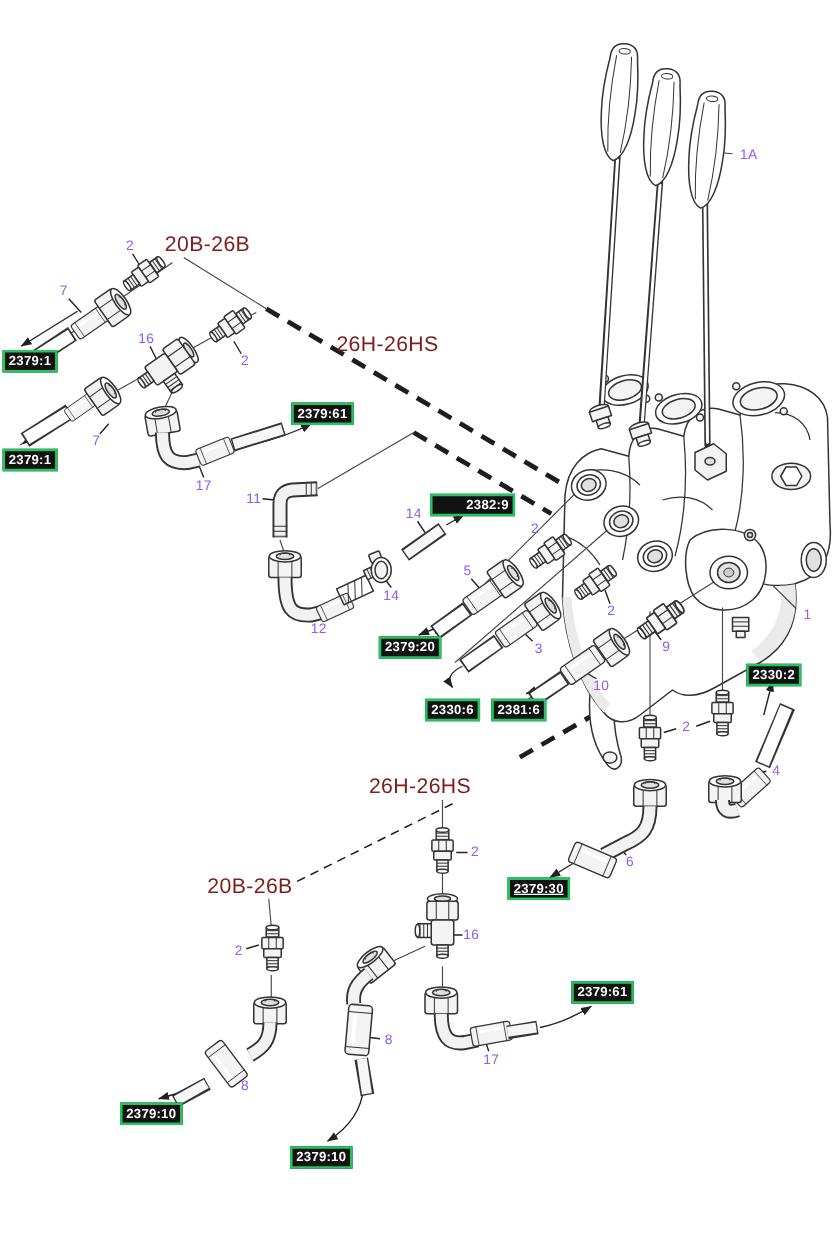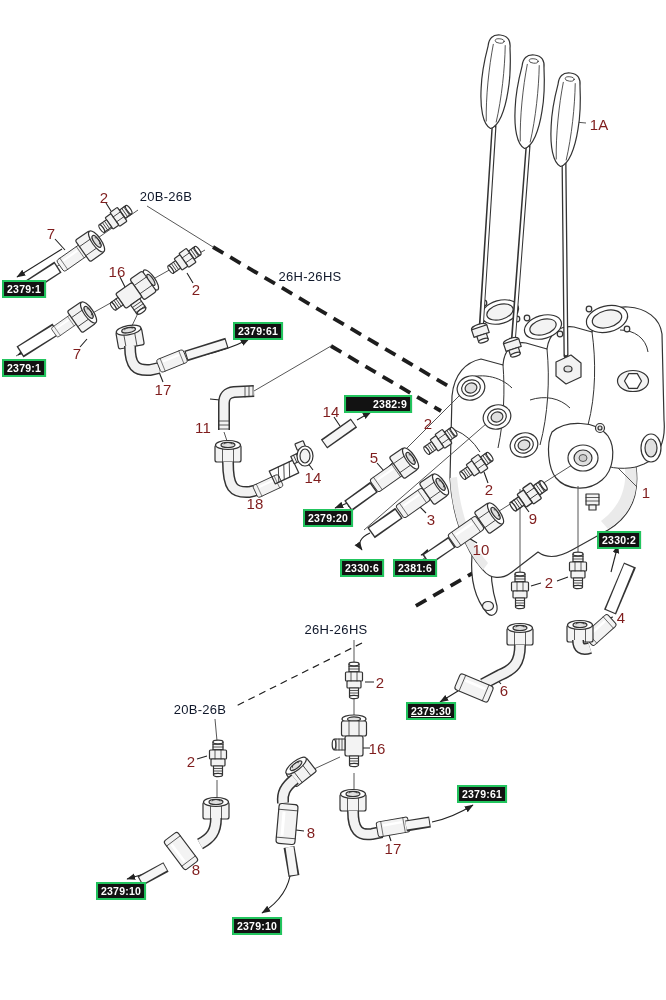"1A" .plabel { color: #7f1d1d -> #8b5cf6; font-size: 15px -> 11px }
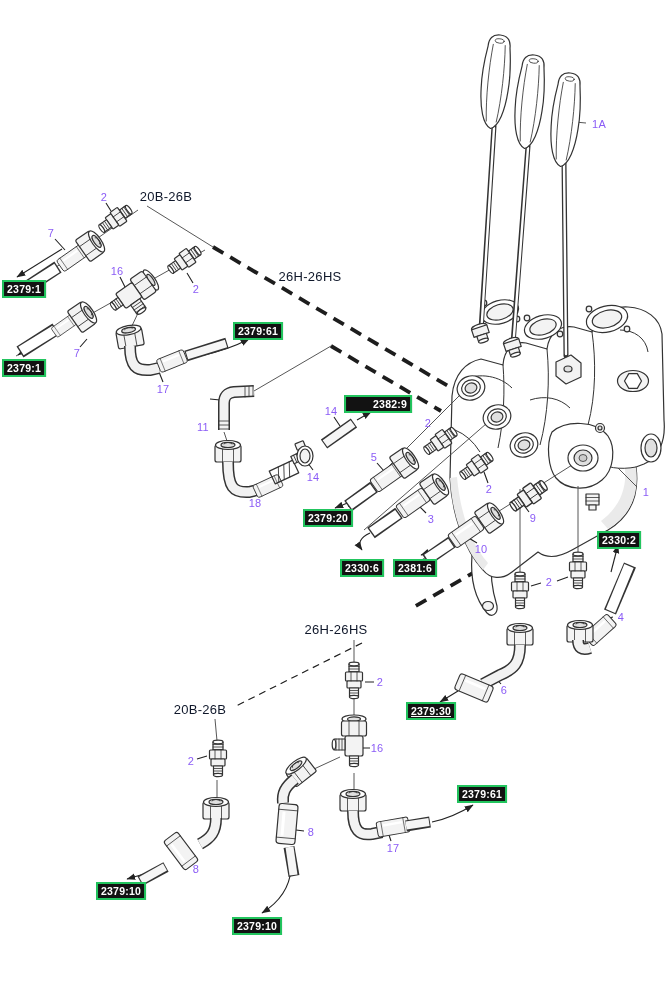"20B-26B" .glabel { color: #0f172a -> #7f1d1d; font-size: 13px -> 17px }
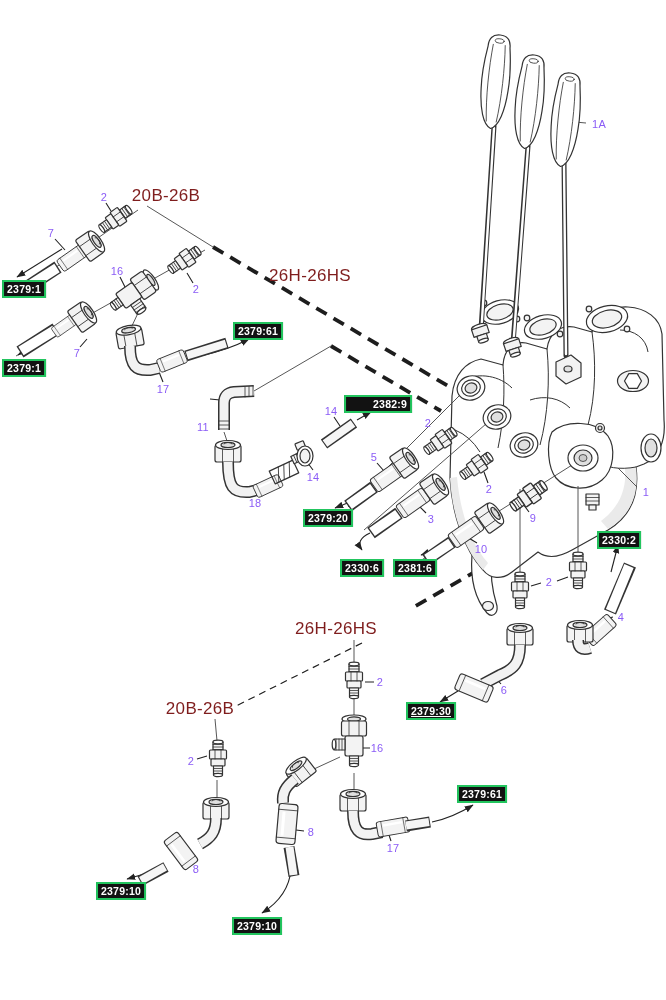"11" div.plabel { margin-top: 28px -> none }
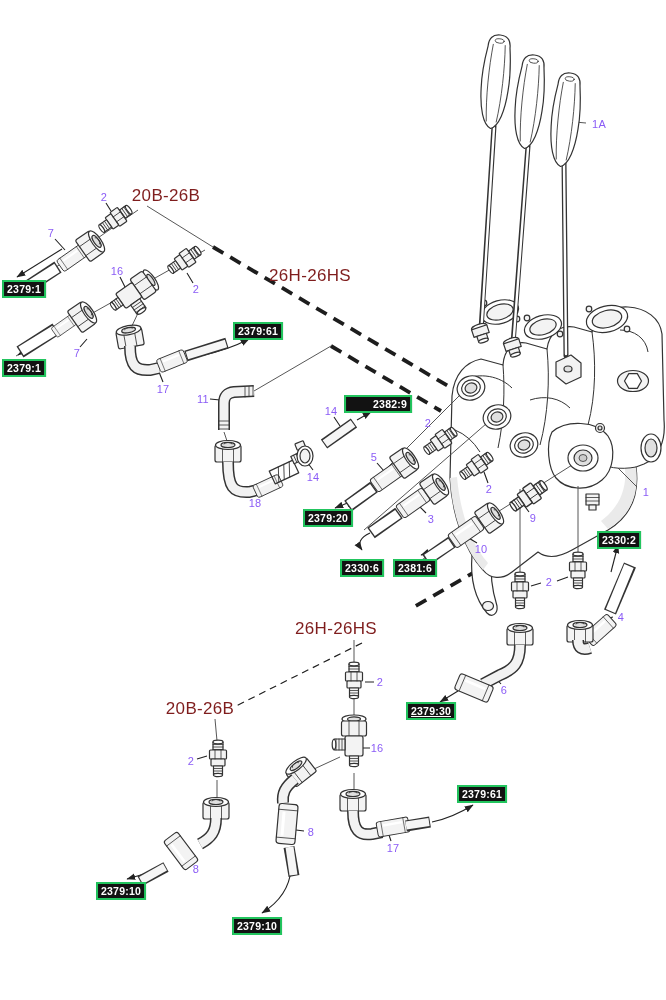"18" div.plabel { text: 18 -> 12 }
